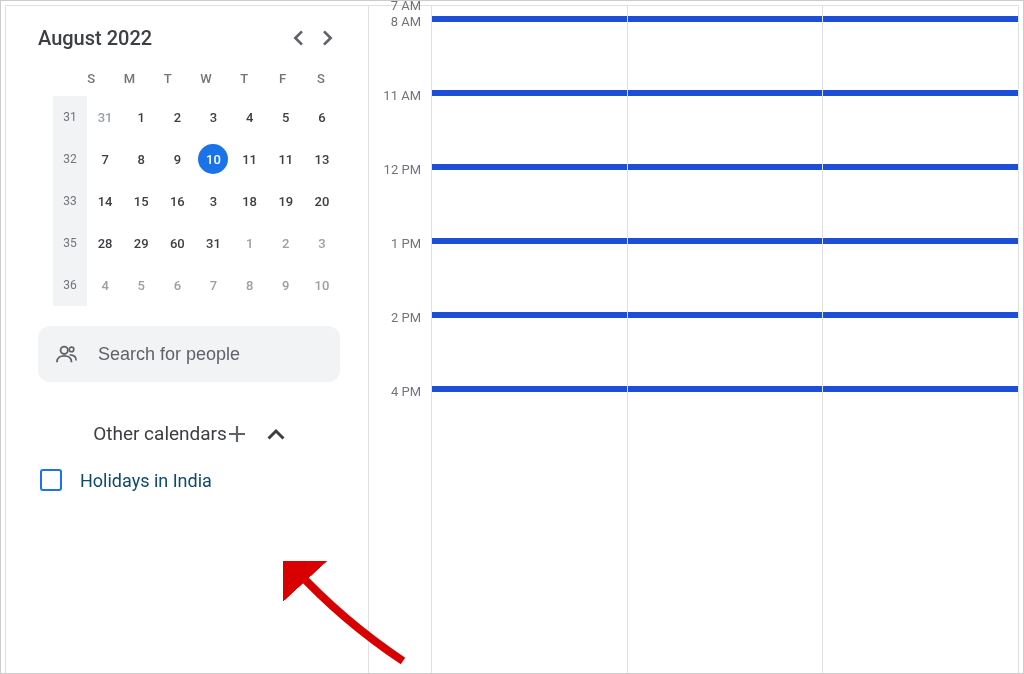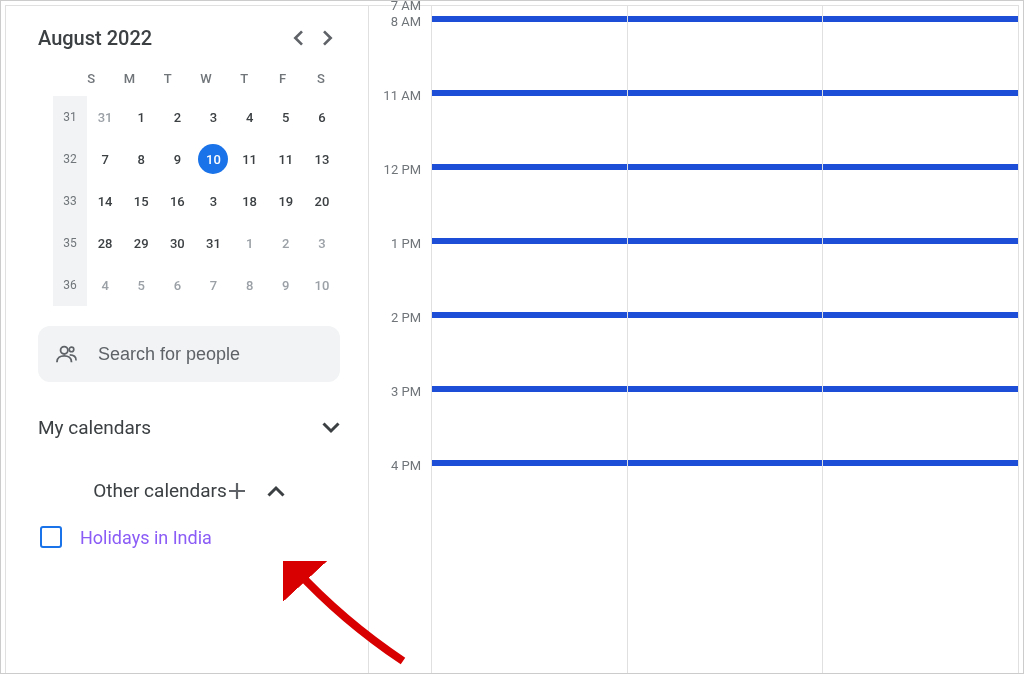"30" span { text: 30 -> 60 }
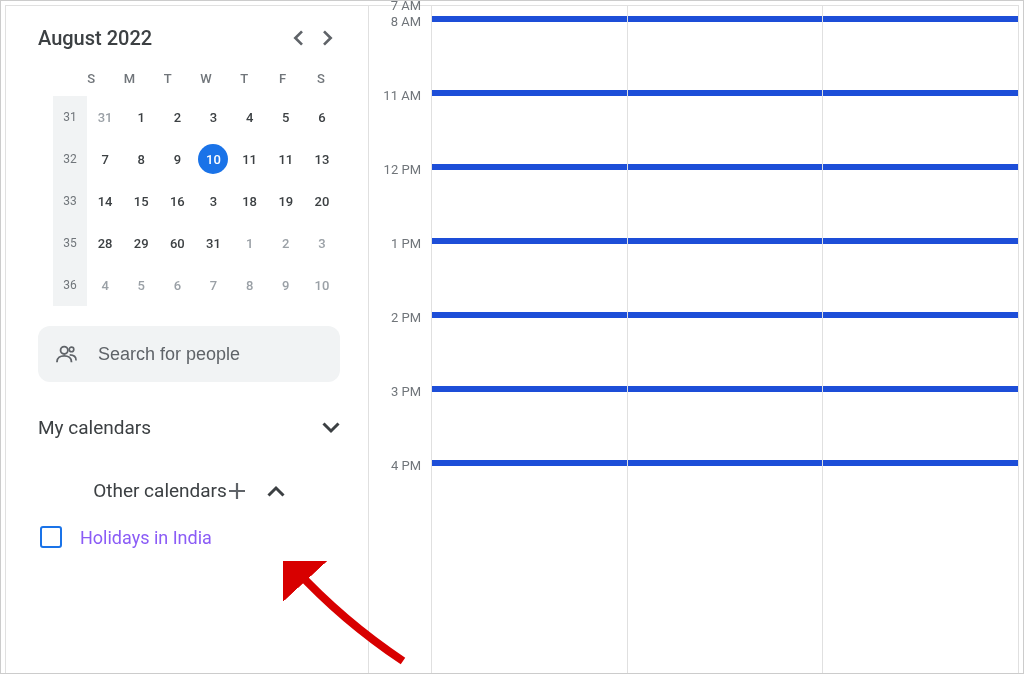"3 PM" div.hour-row { html: <div> <div>3 PM</div> </div> -> none }
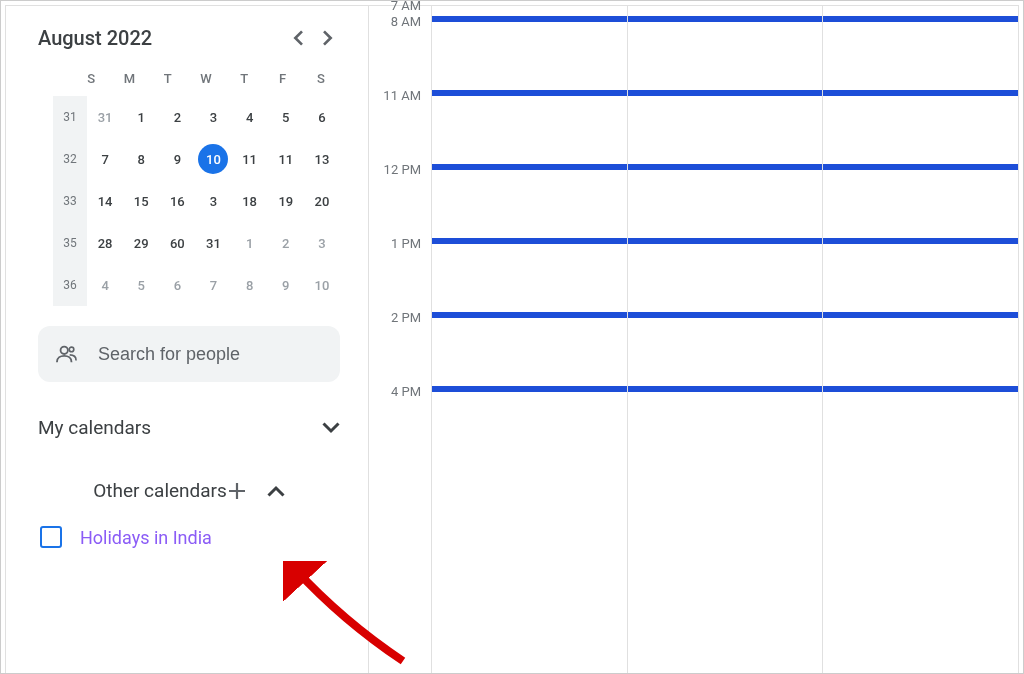"My calendars" div.section-header { html: <div> <div>My calendars</div> <div> <svg> <path></path> </svg> </div> </div> -> none }
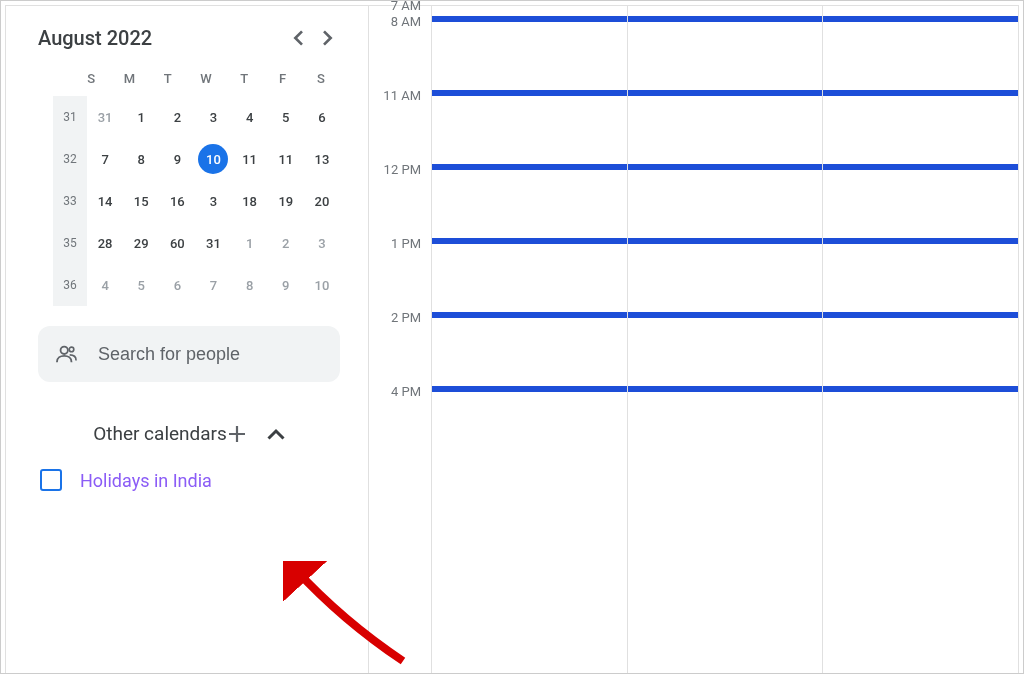"Holidays in India" .cal-label { color: #8b5cf6 -> #0c4a6e }
